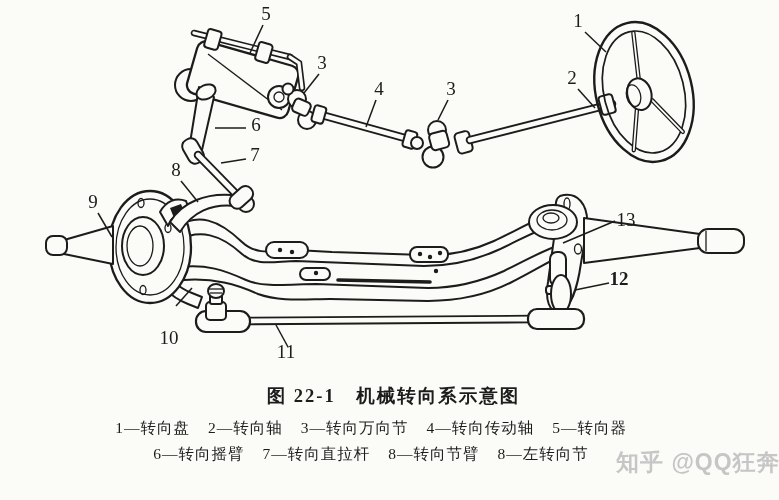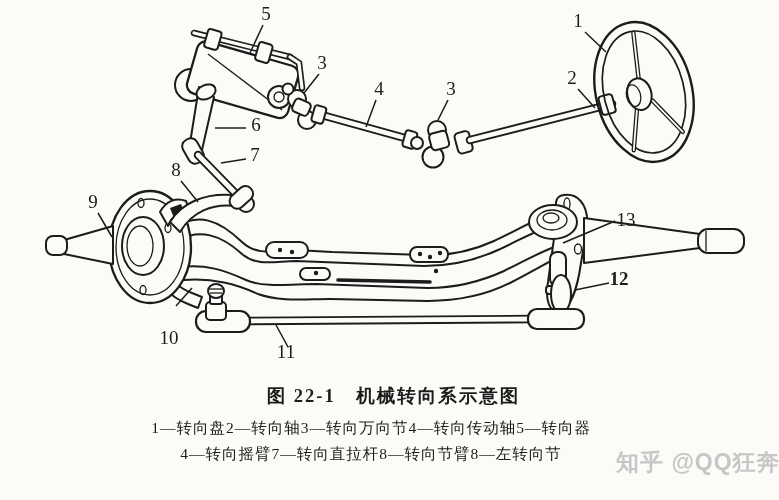"1—转向盘" .legend-entry { margin: 0 0 -> 0 9px }
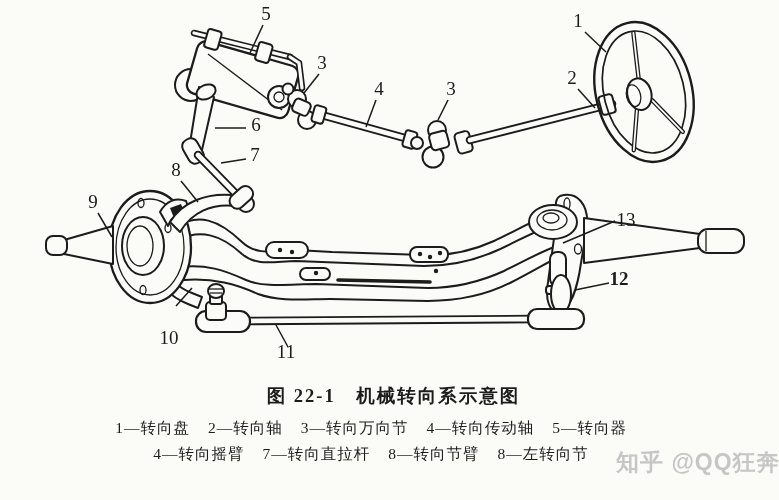"4—转向摇臂" span.legend-entry { text: 4 -> 6 }
